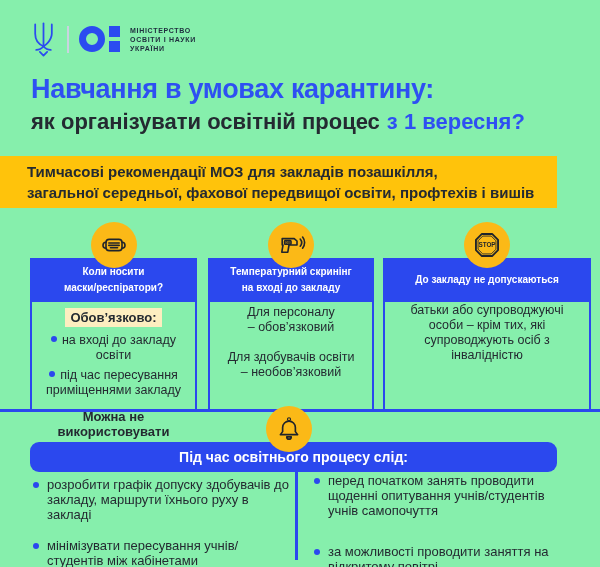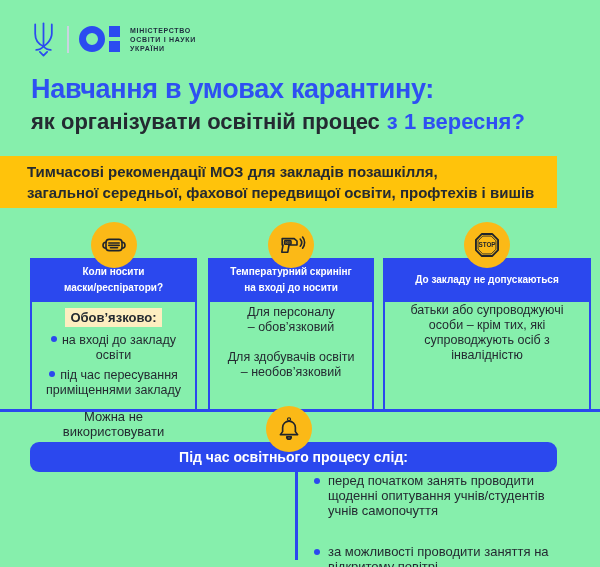"Температурний скринінг" div.card-header { text: носити -> закладу }
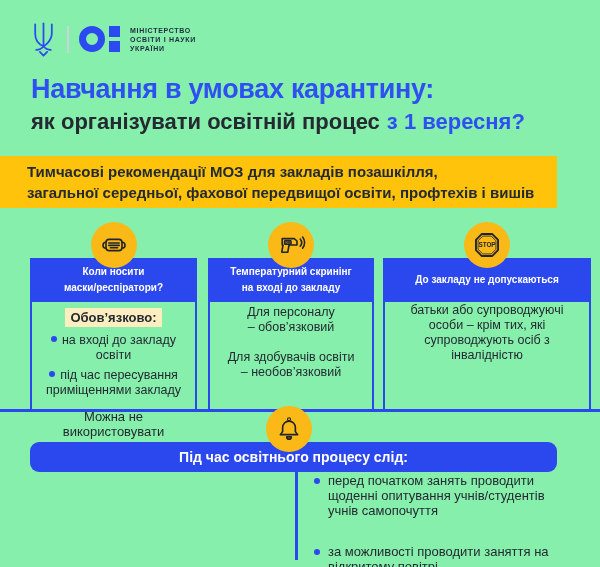"Можна не використовувати" .note-b { font-weight: normal -> bold }
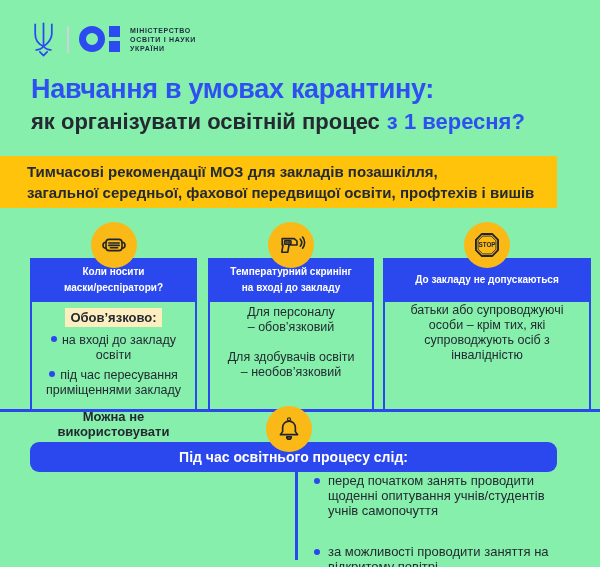"розробити графік допуску здобувачів до" ul.blist { html: none -> <ul> <li>розробити графік допуску здобувачів до закладу, маршрути їхнього руху в закладі</li> <li>мінімізувати пересування учнів/студентів між кабінетами</li> </ul> }
